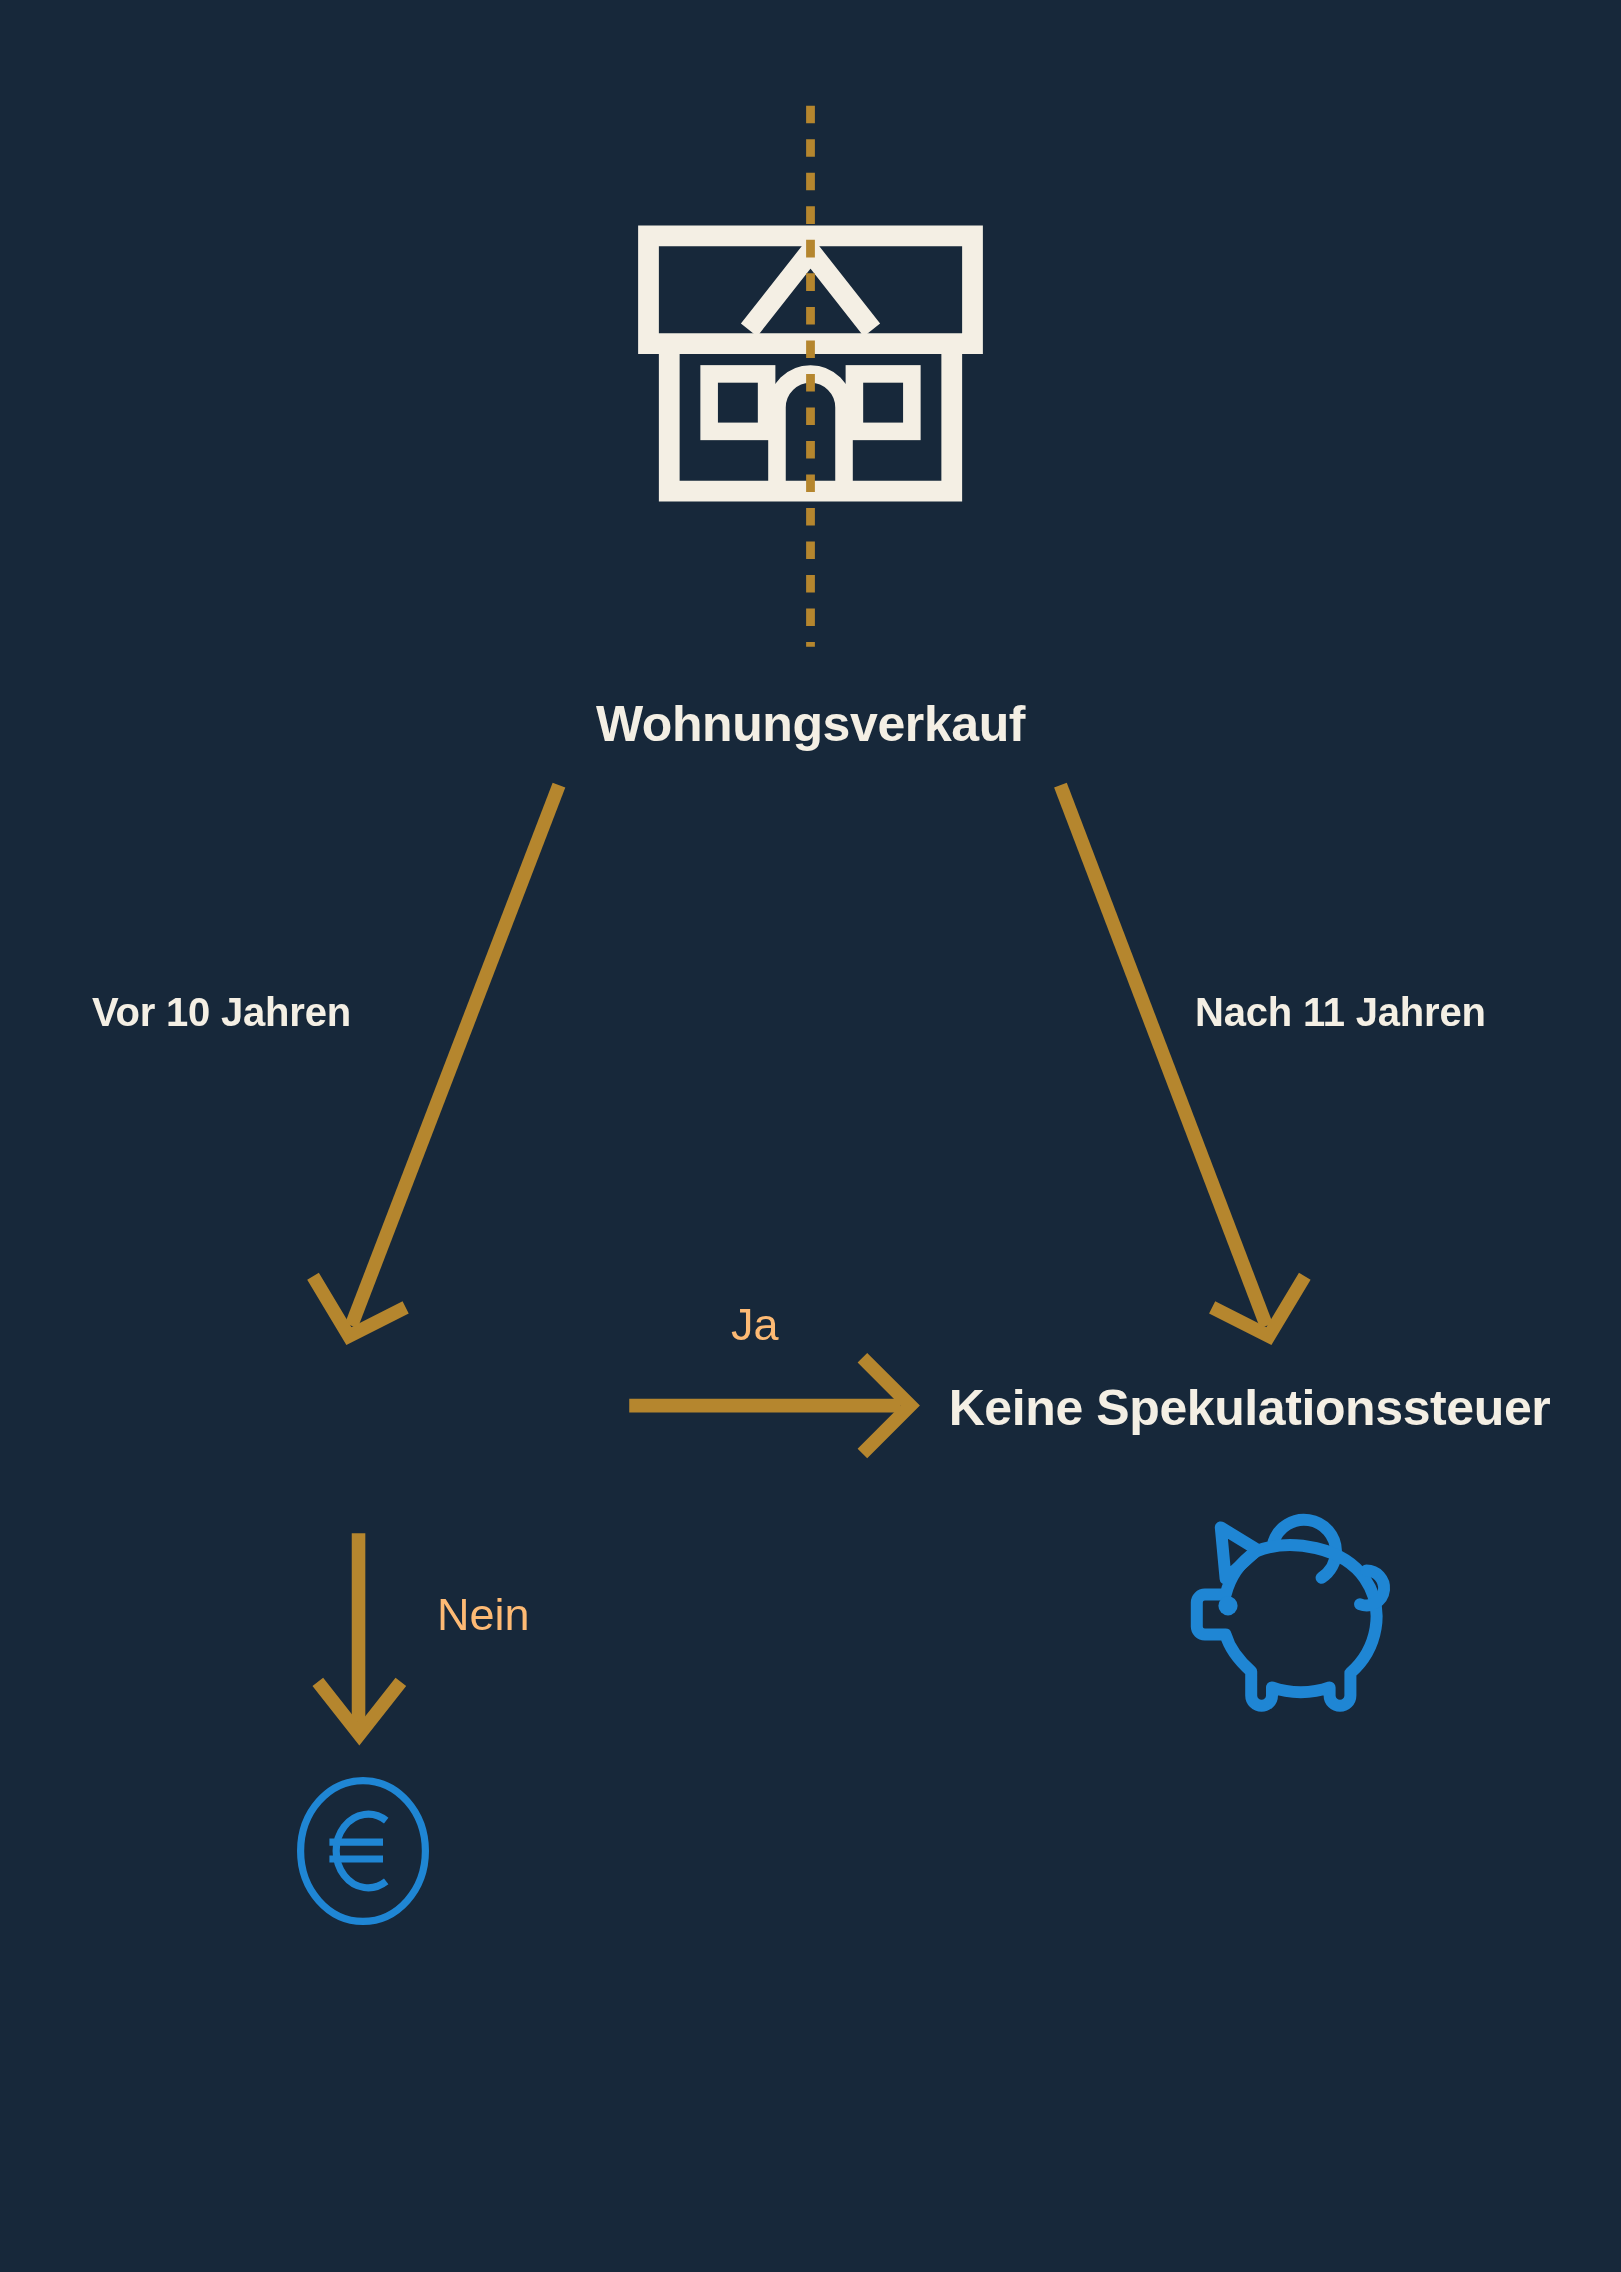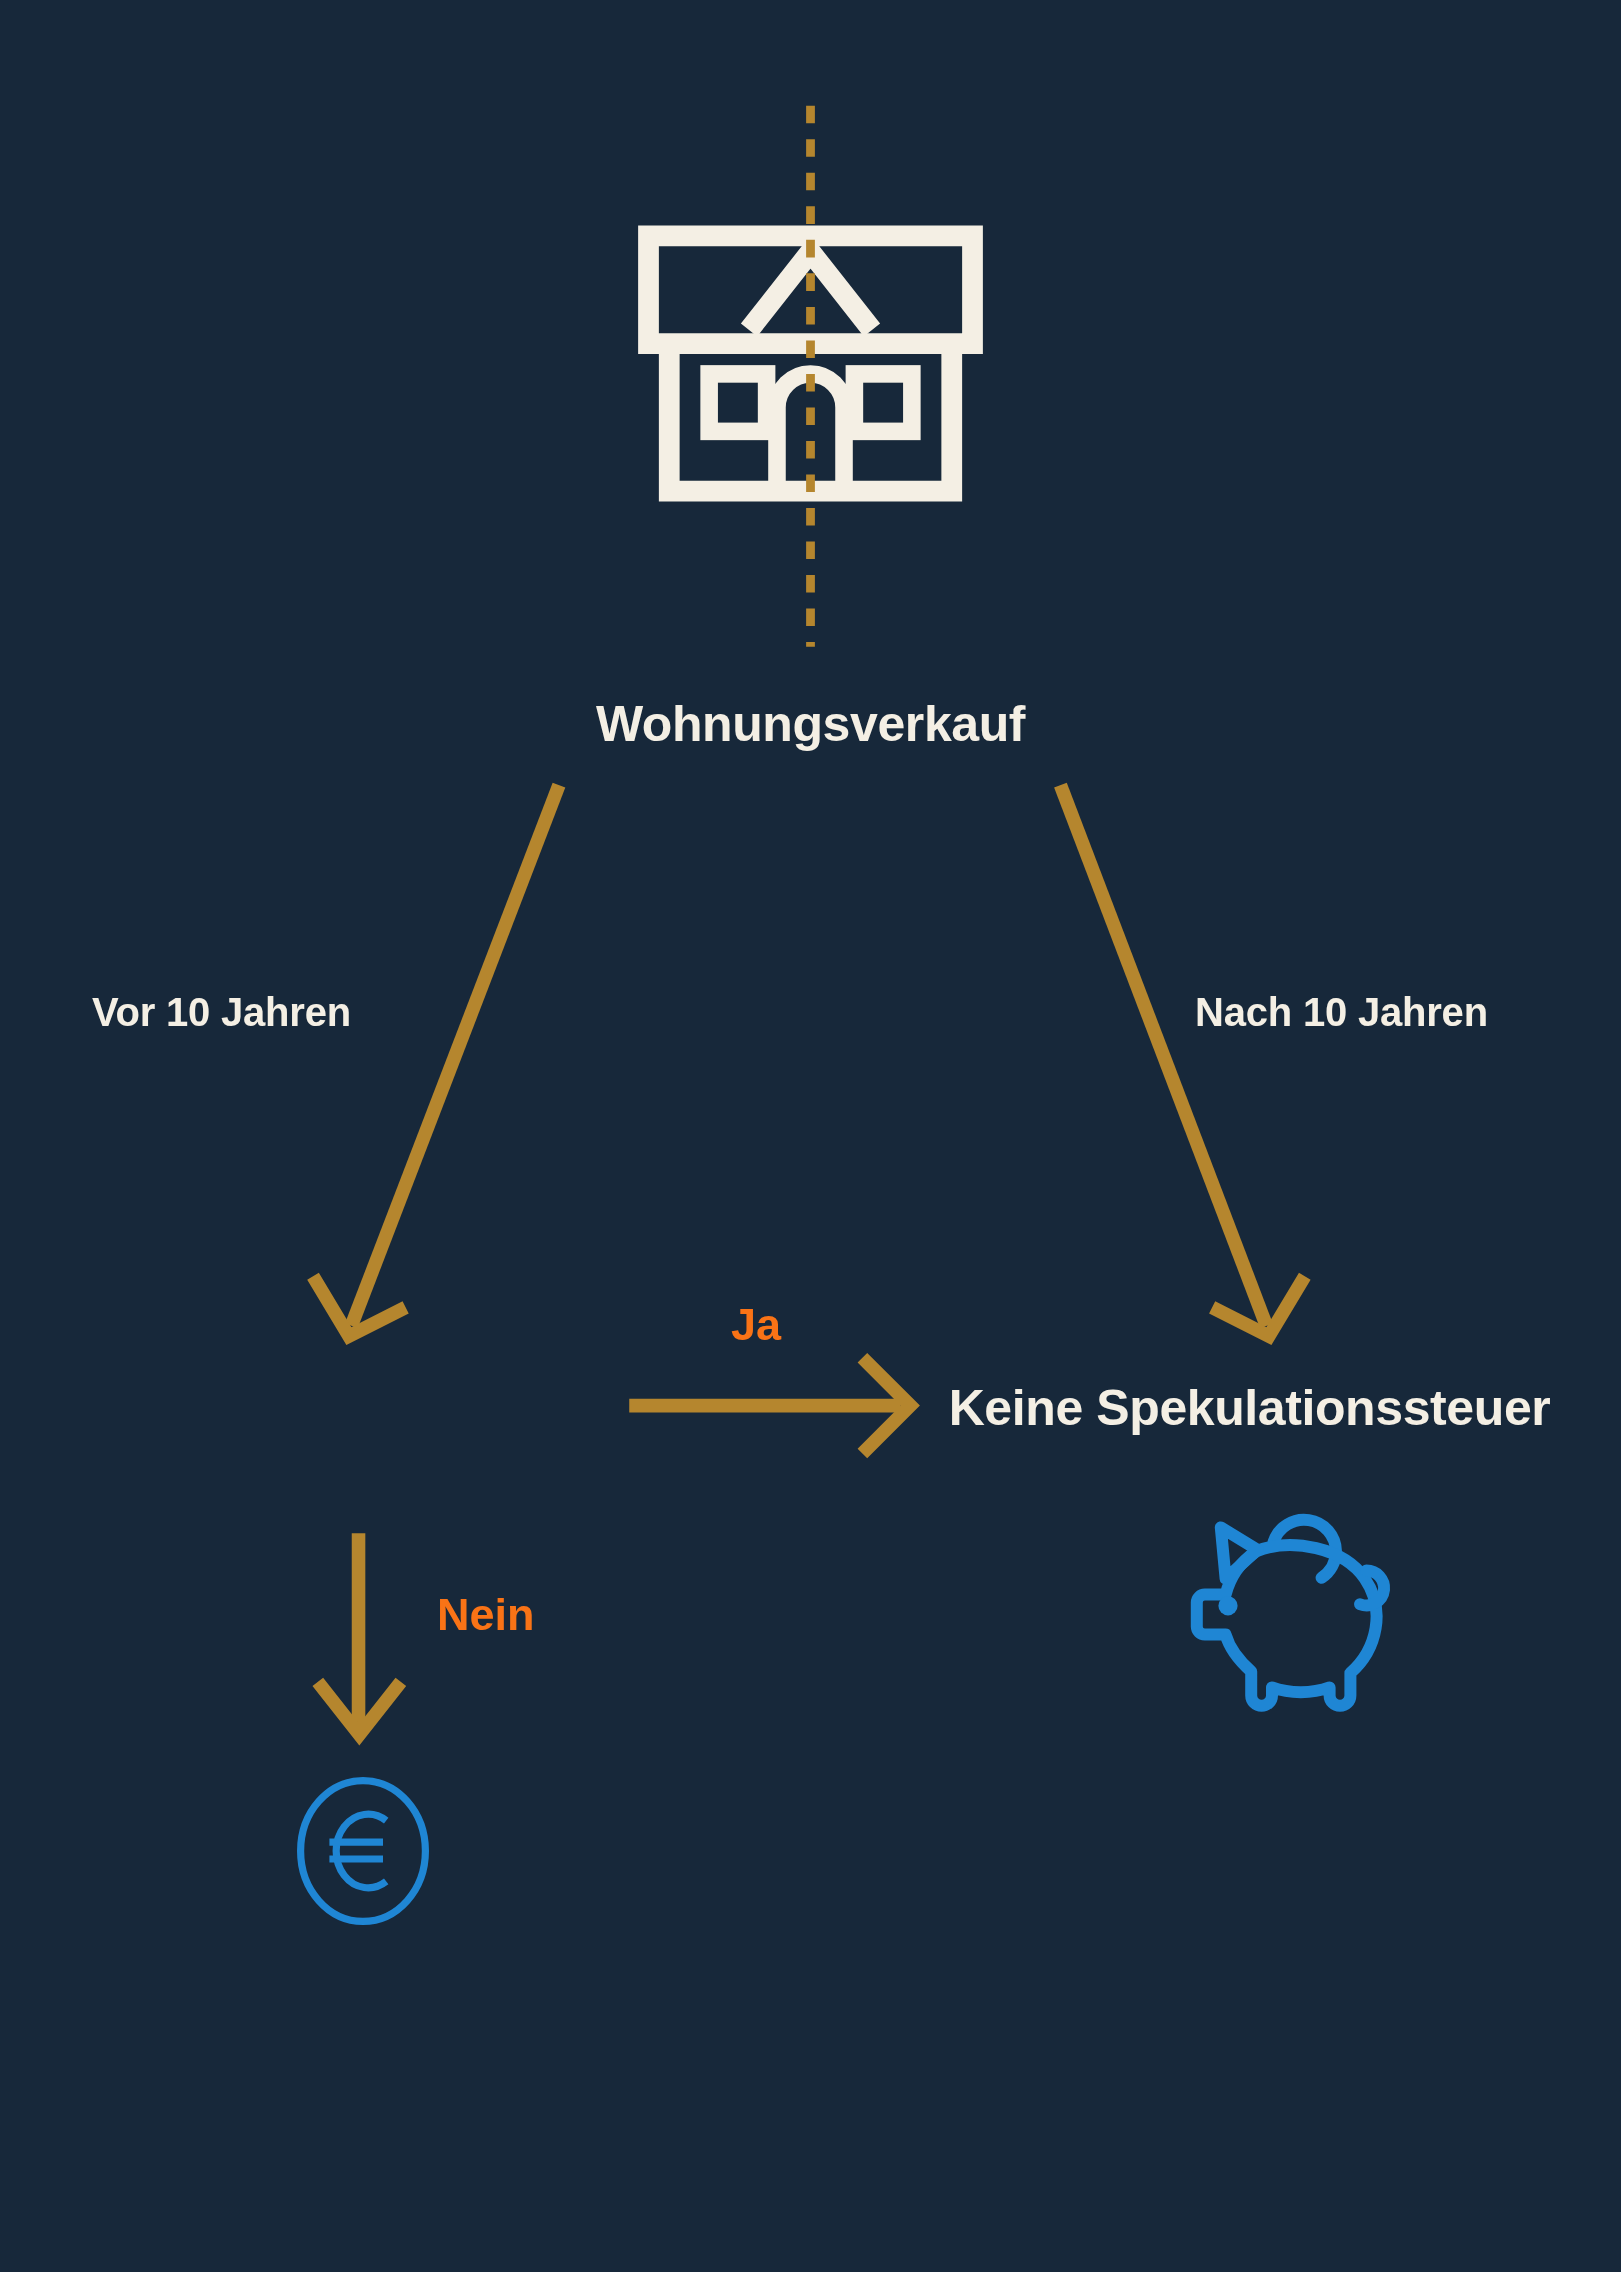"Nach 10 Jahren" div.abs { text: 10 -> 11 }
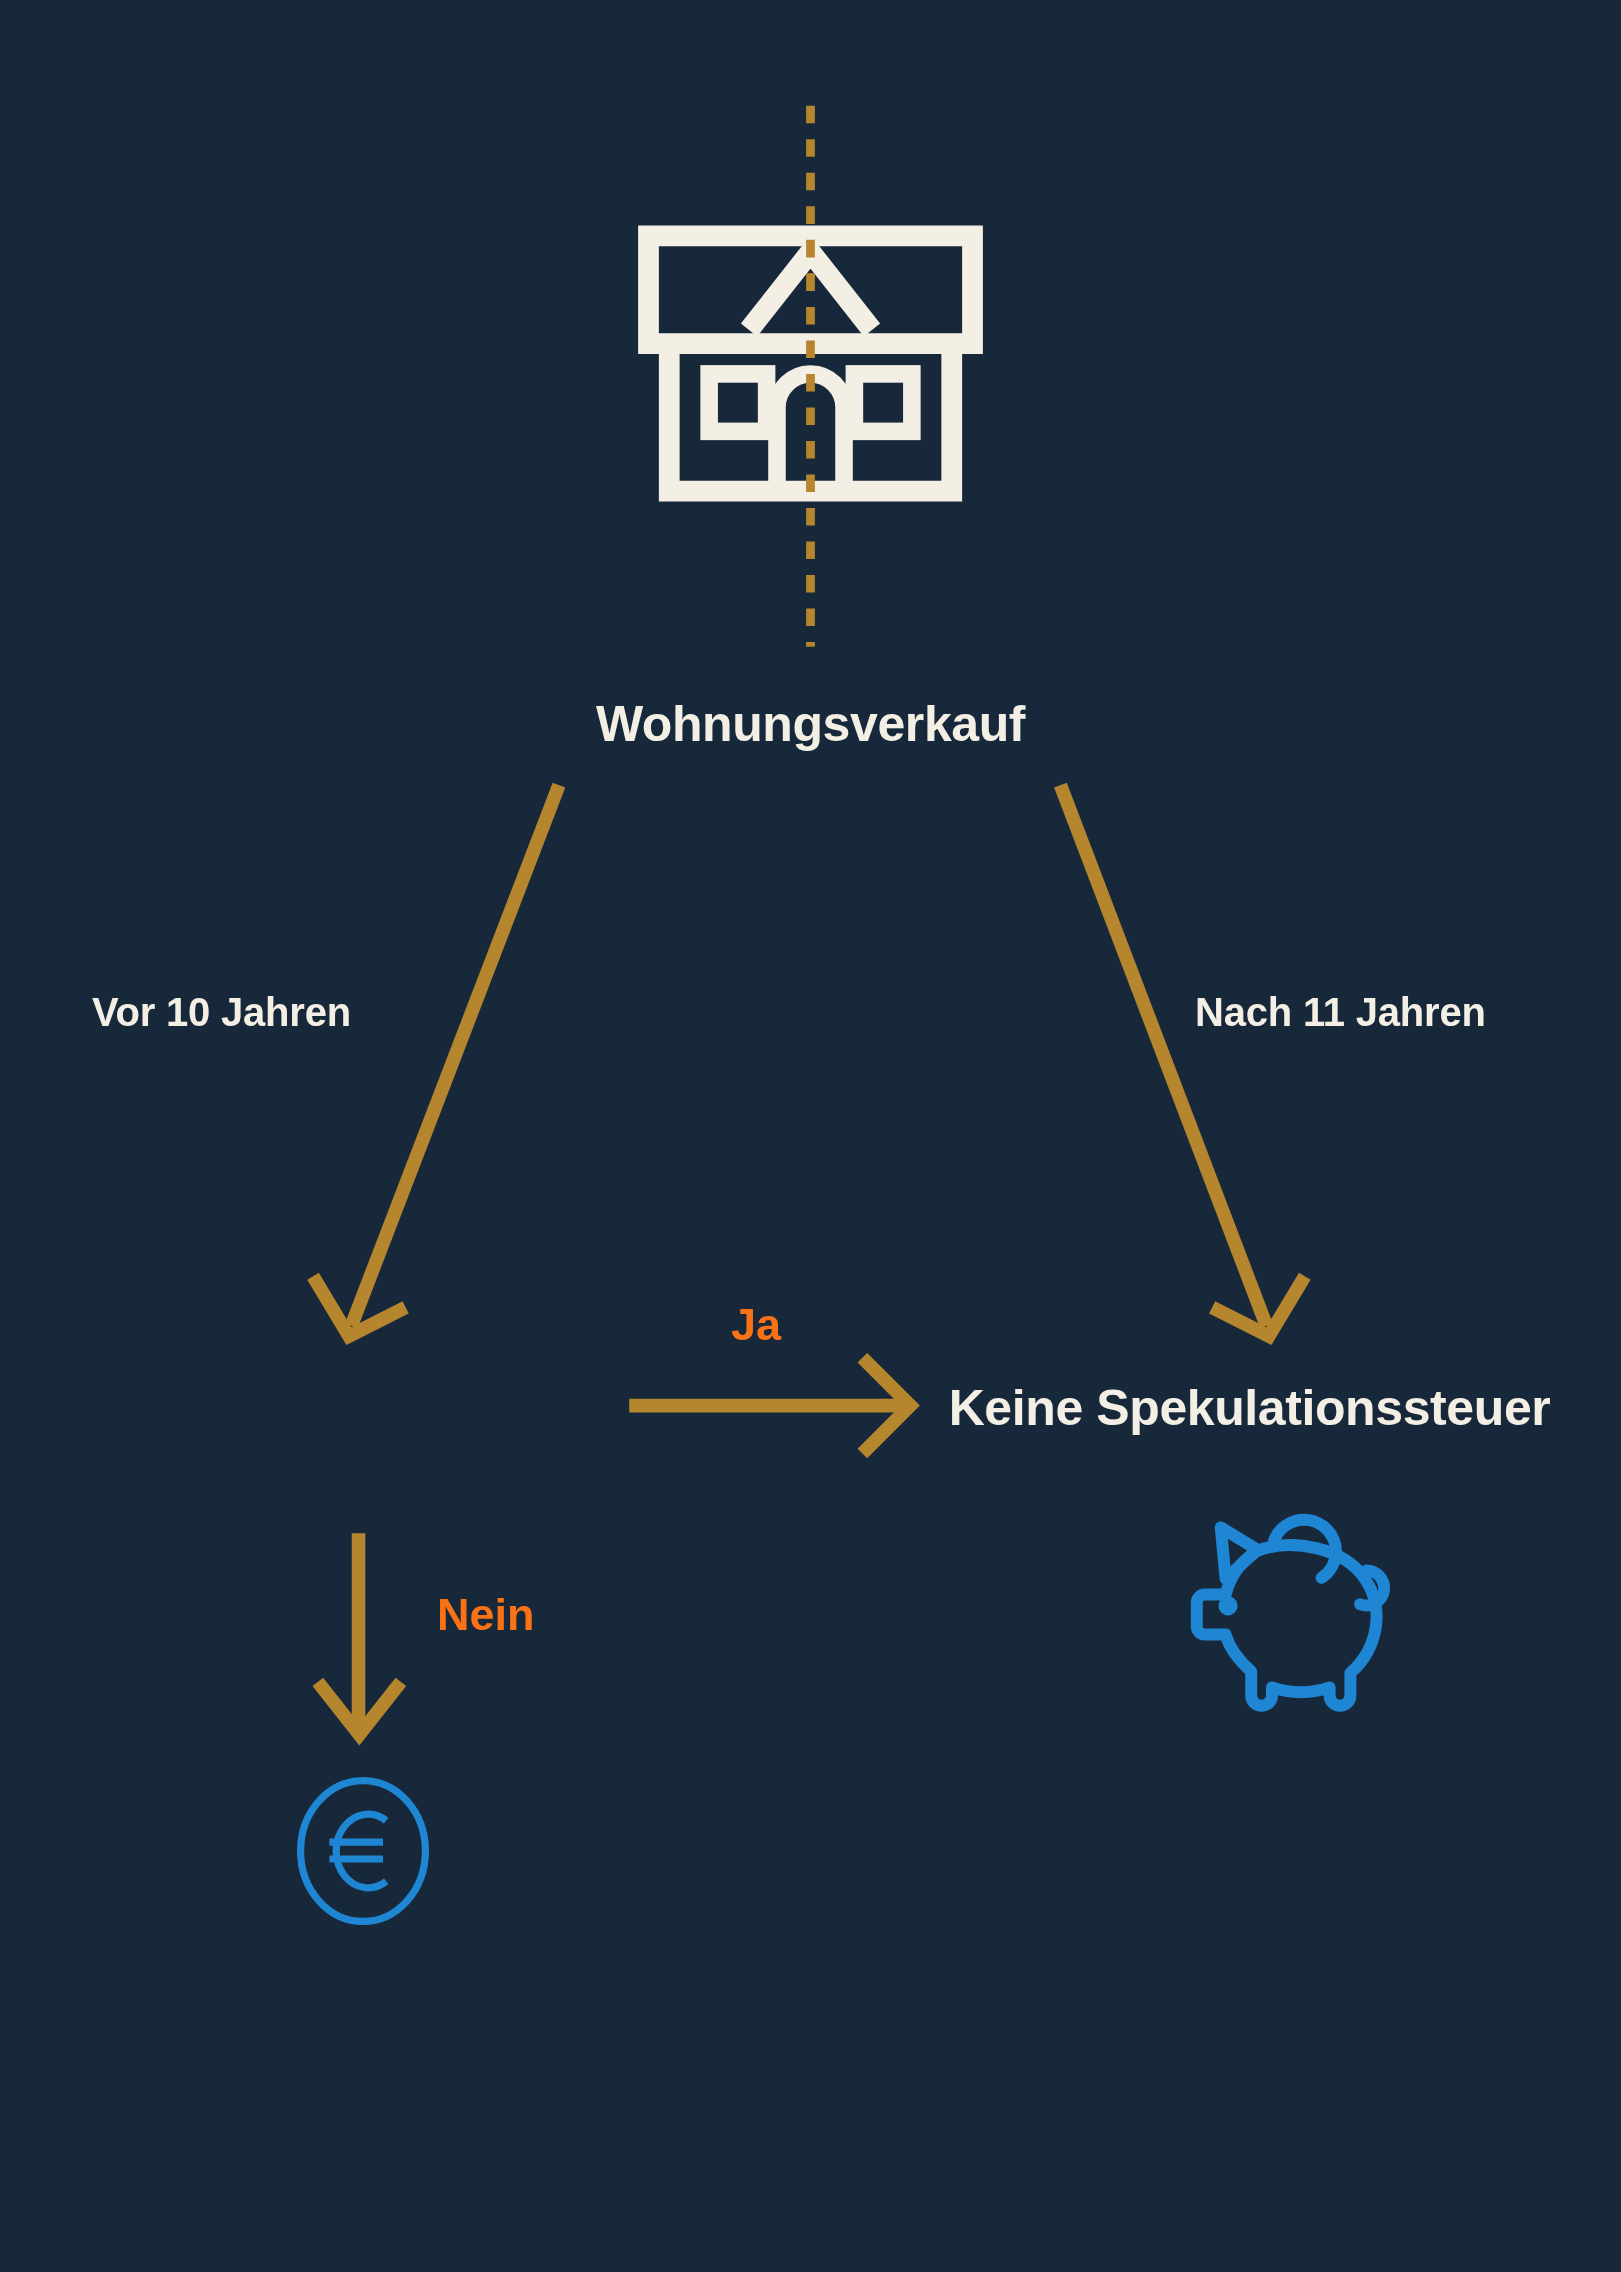"Ja" .edge-label { color: #f97316 -> #fdba74; font-weight: bold -> normal }
